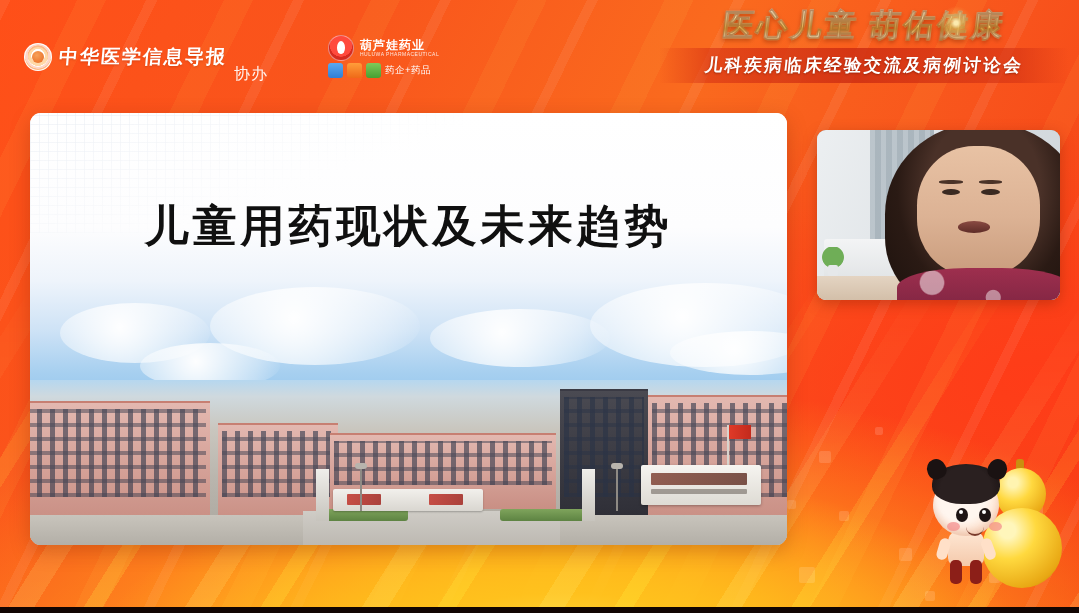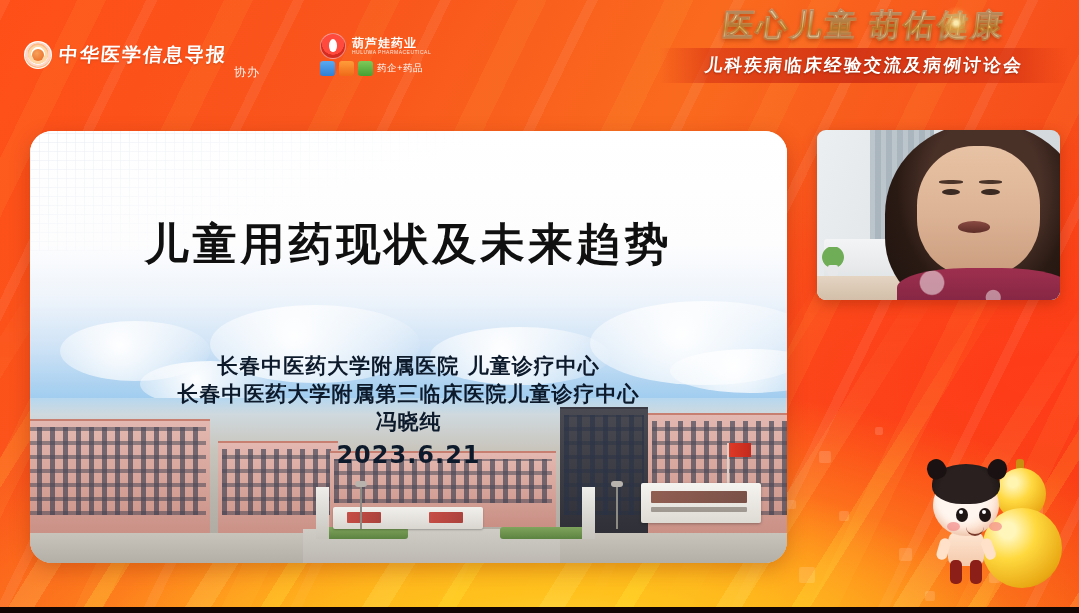"协办" .cma-sub { font-size: 12px -> 16px }
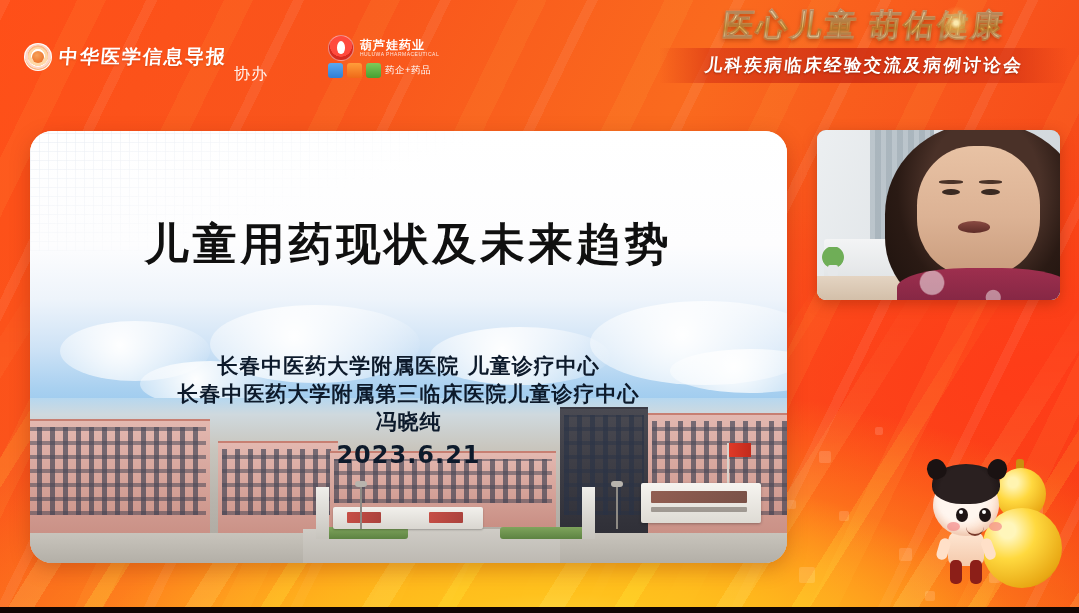"儿童用药现状及未来趋势" .slide { border-radius: 22px -> 11px; top: 131px -> 113px }
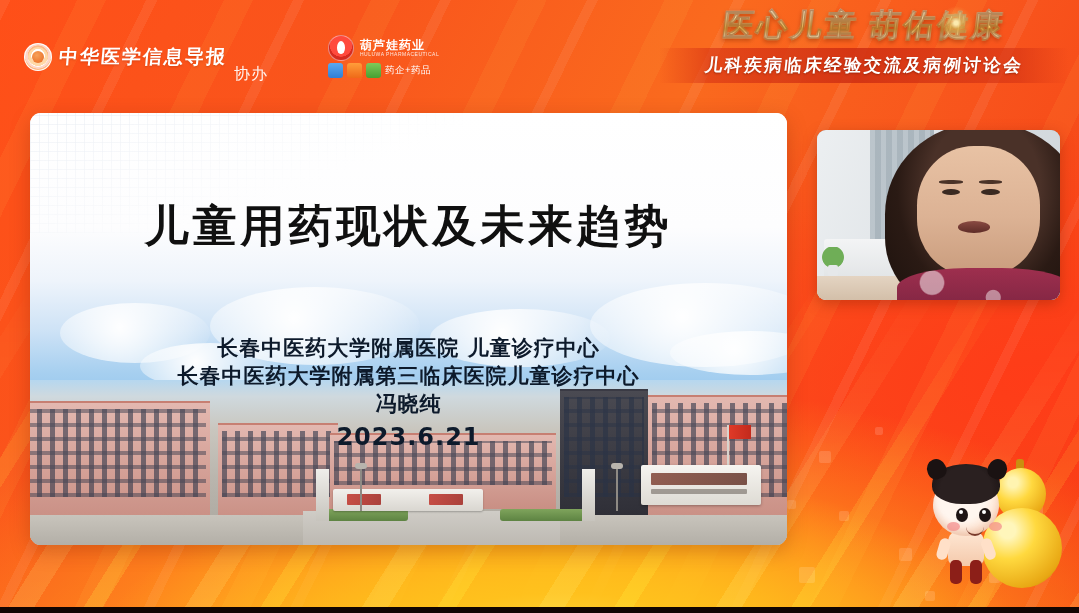"长春中医药大学附属医院 儿童诊疗中心" div.slide-sub { html: <div> <div>长春中医药大学附属医院 儿童诊疗中心</div> <div>长春中医药大学附属第三临床医院儿童诊疗中心</div> <div>冯晓纯</div> <div>2023.6.21</div> </div> -> none }
